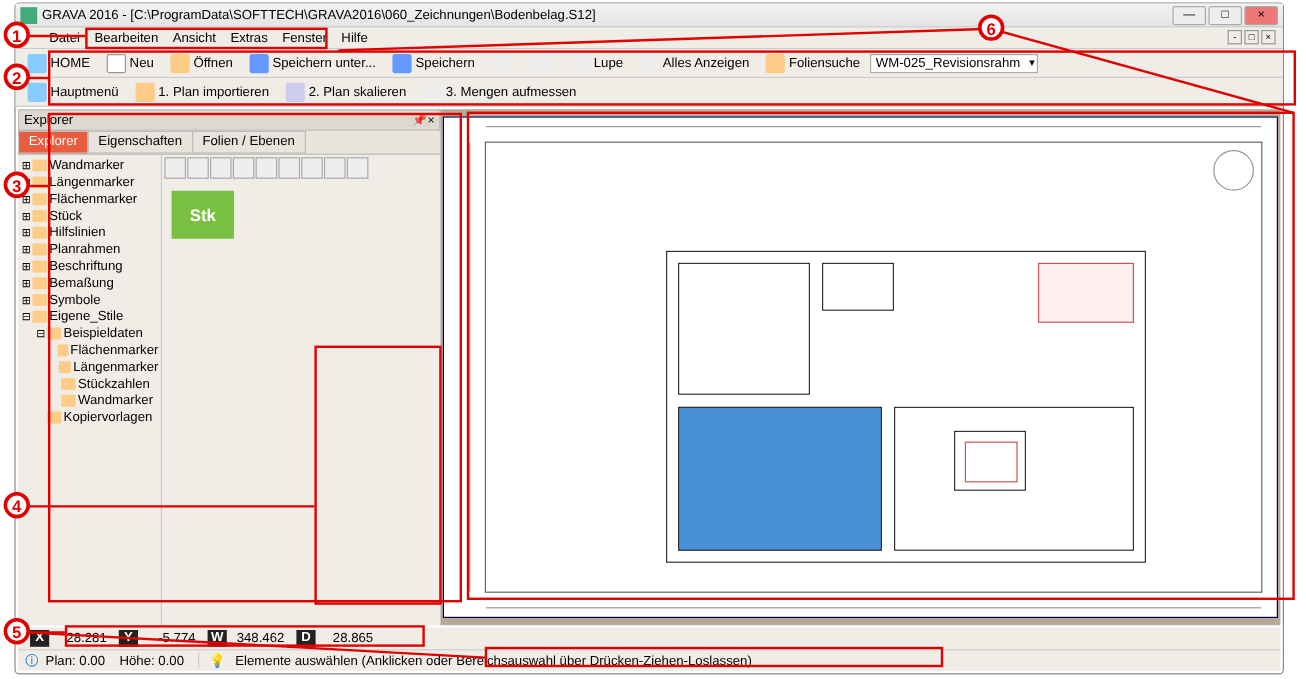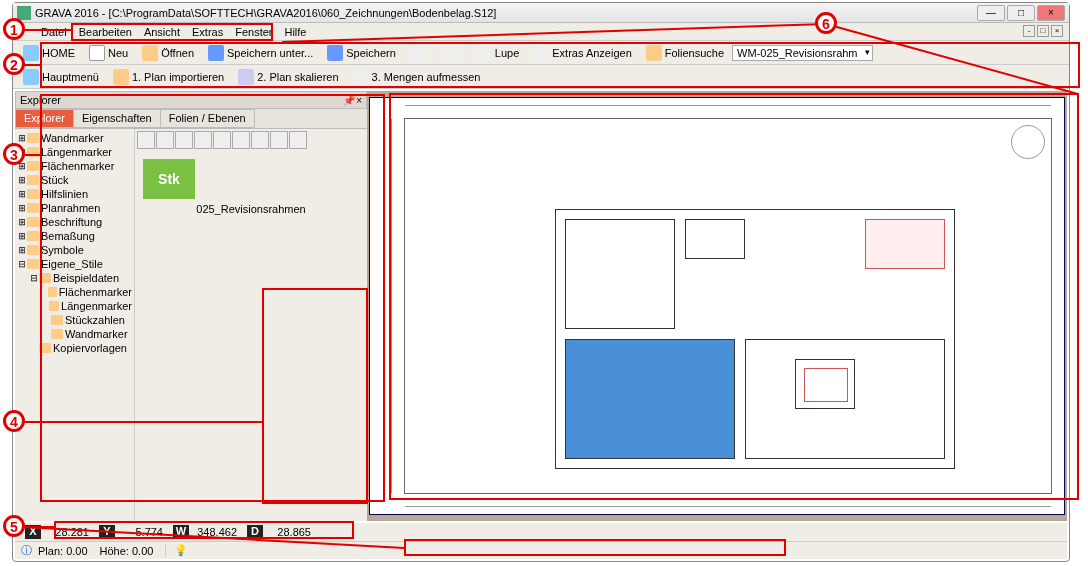"Extras Anzeigen" span { text: Extras -> Alles }
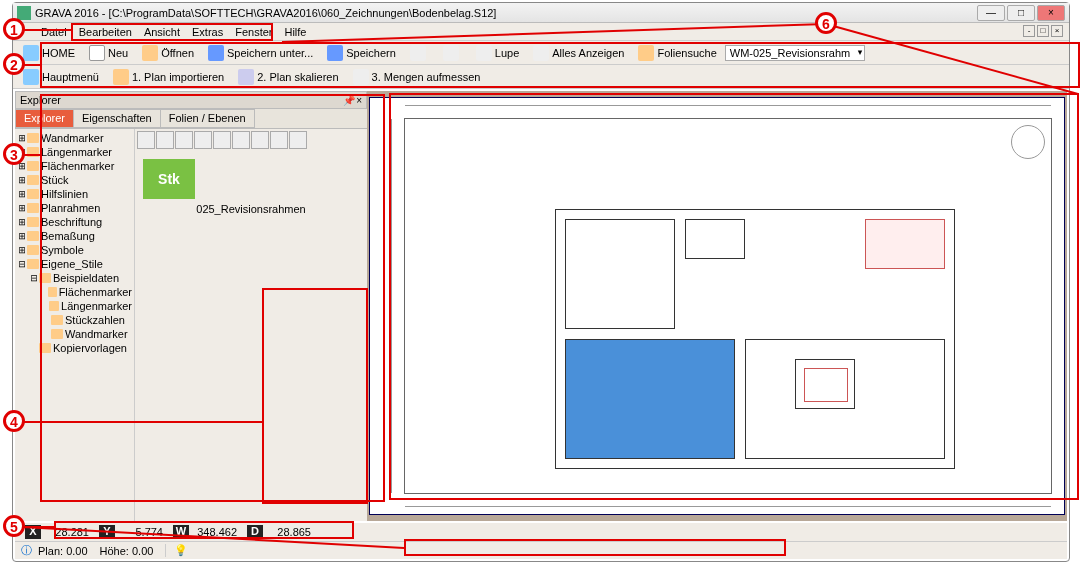"025_Revisionsrahmen" div { html: <div>025_Revisionsrahmen</div> -> none }
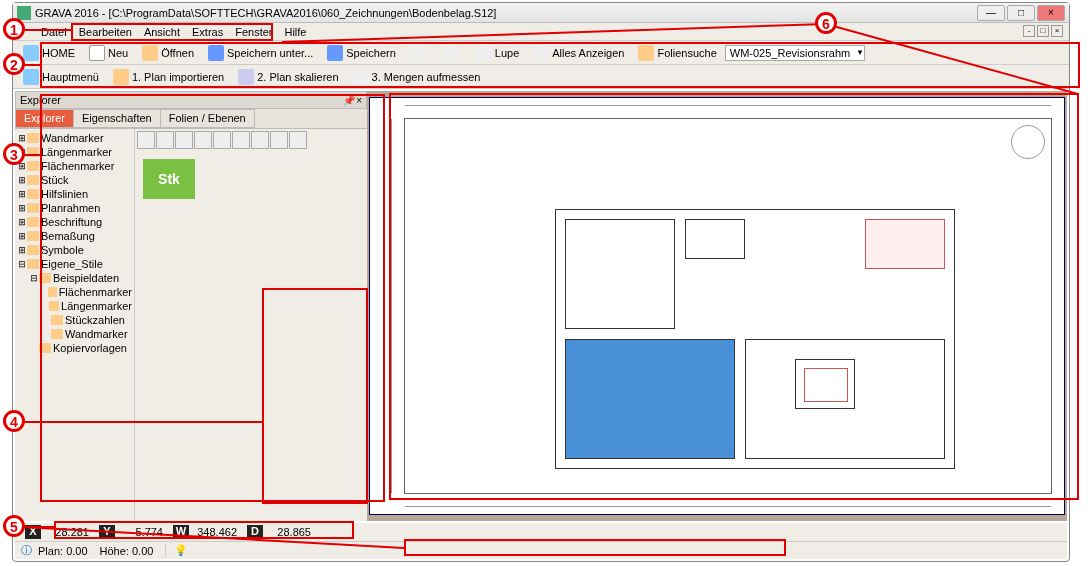"Elemente auswählen (Anklicken oder" span { html: none -> <span>Elemente auswählen (Anklicken oder Bereichsauswahl über Drücken-Ziehen-Loslassen)</span> }
